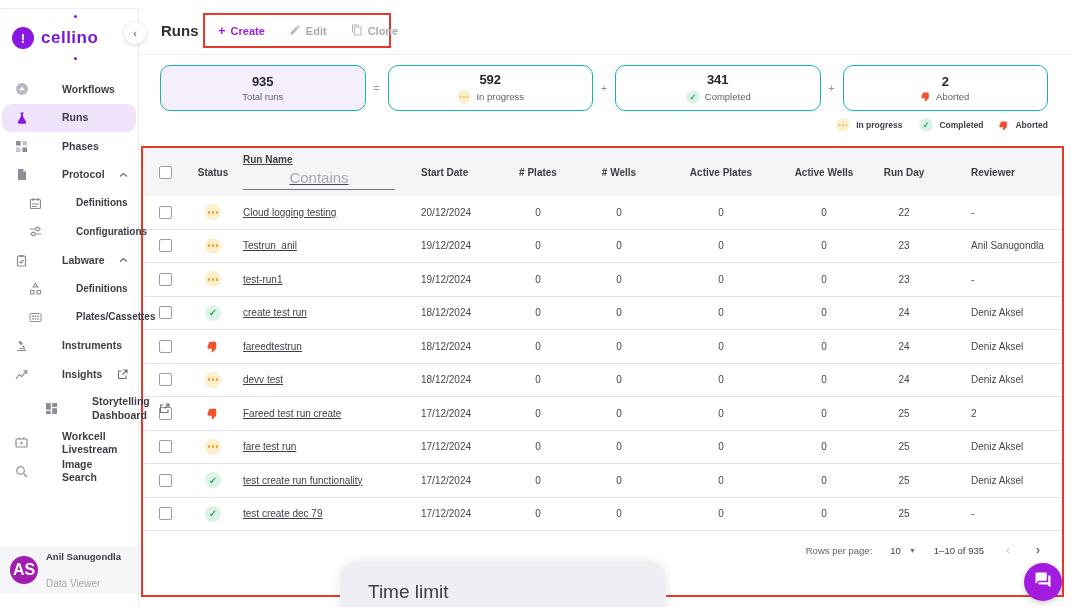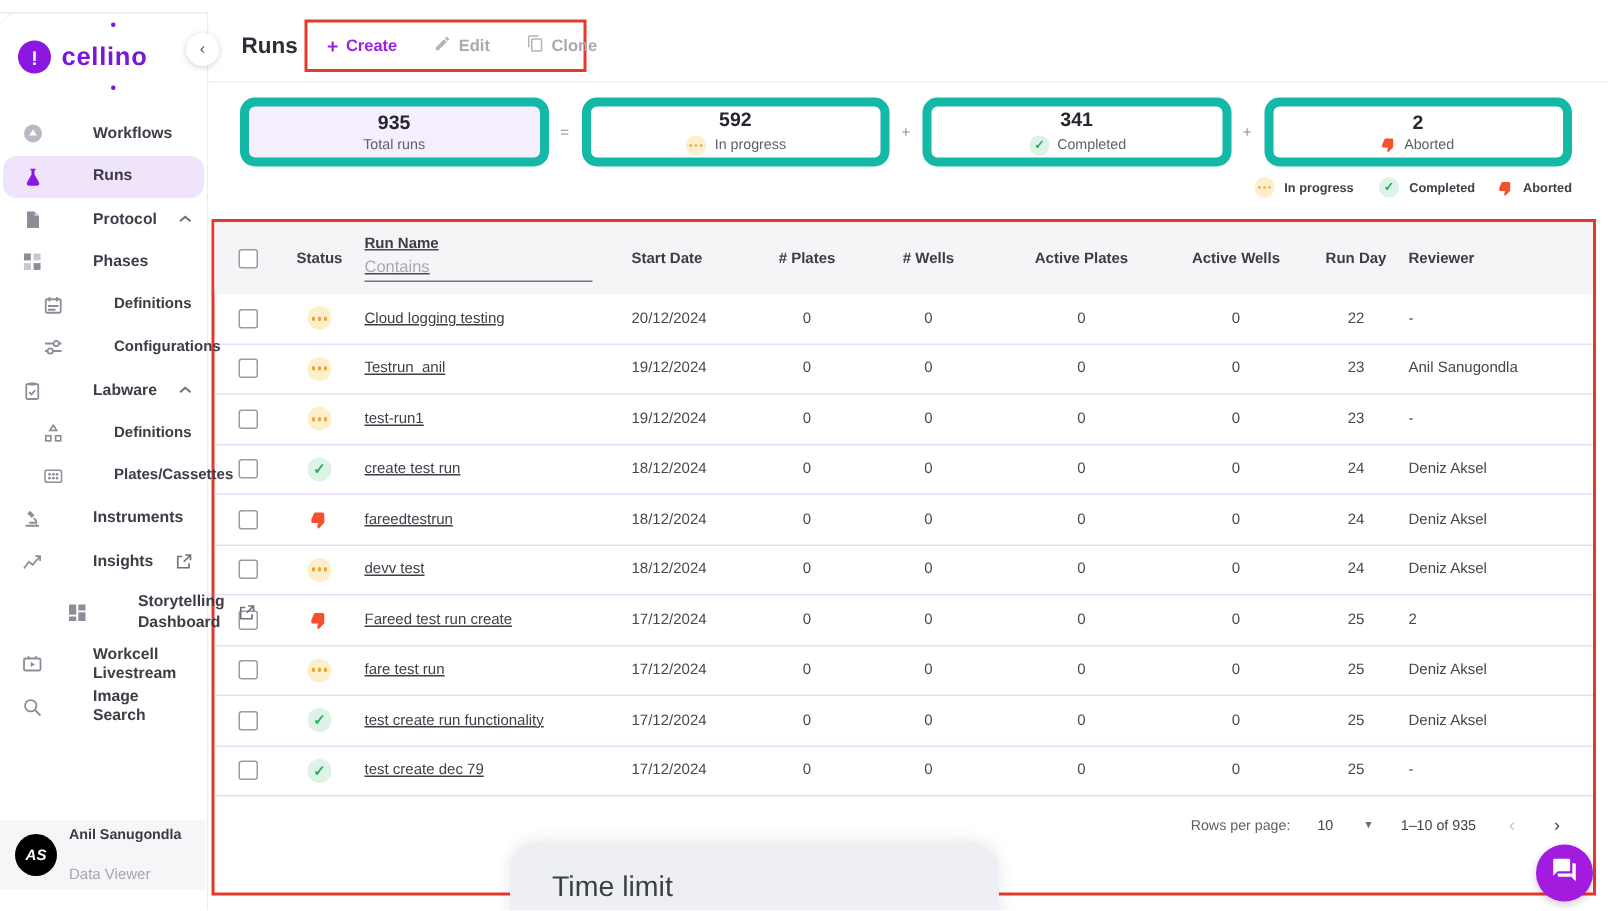"935" .stat-card { border: 6px solid #14b8a6 -> 1px solid #14b8a6 }
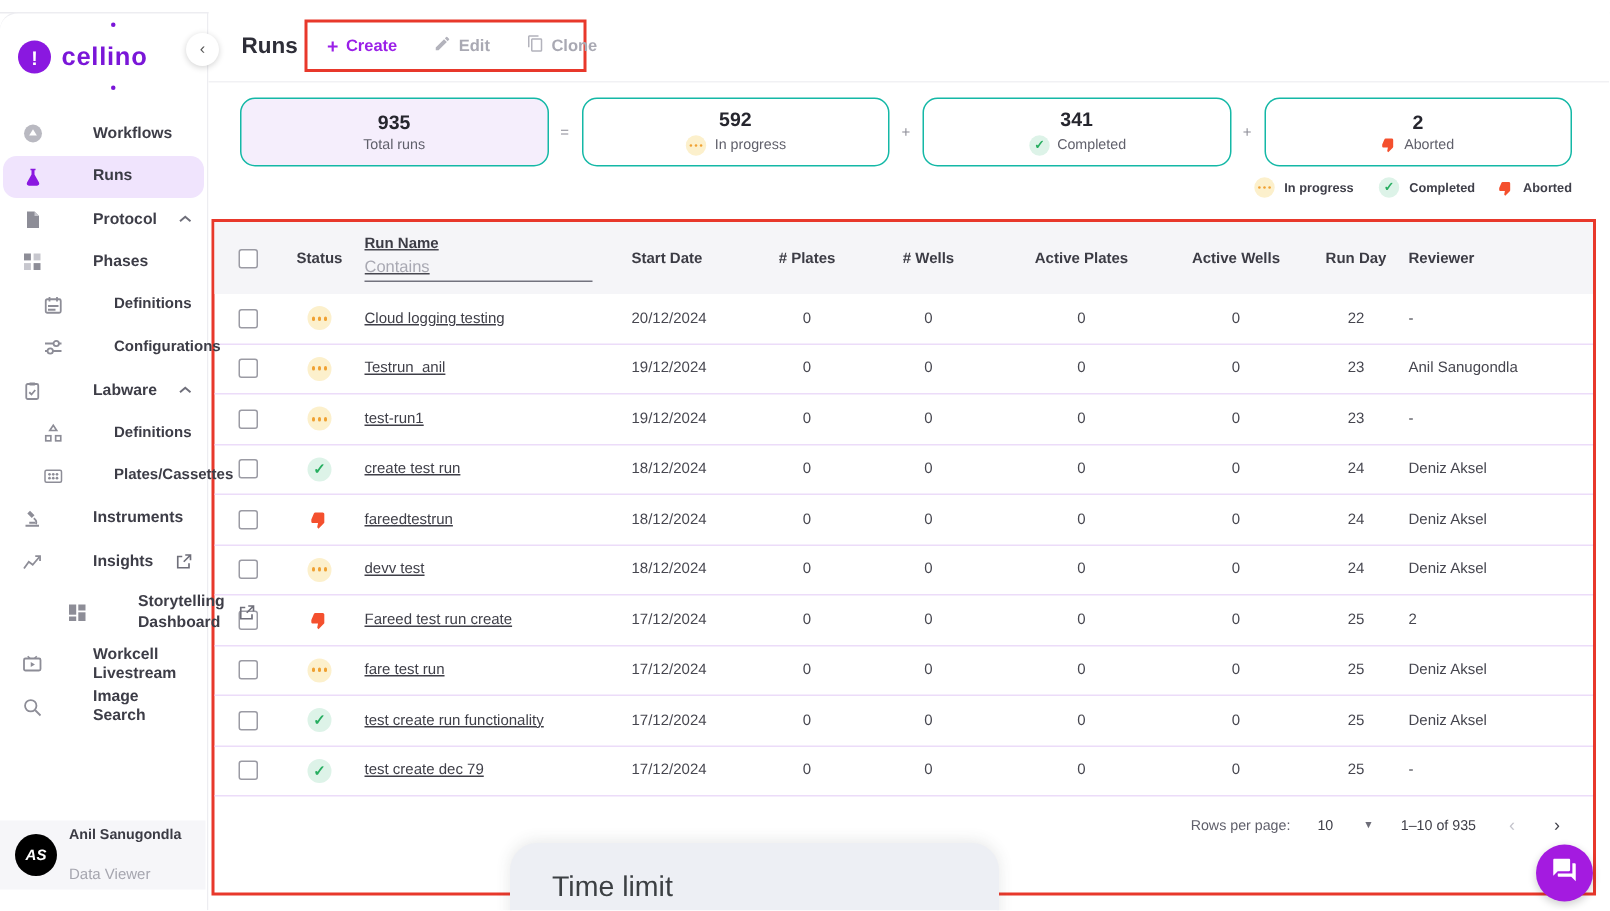"Protocol" div.nav-item { order: before "Phases" -> after "Phases" }
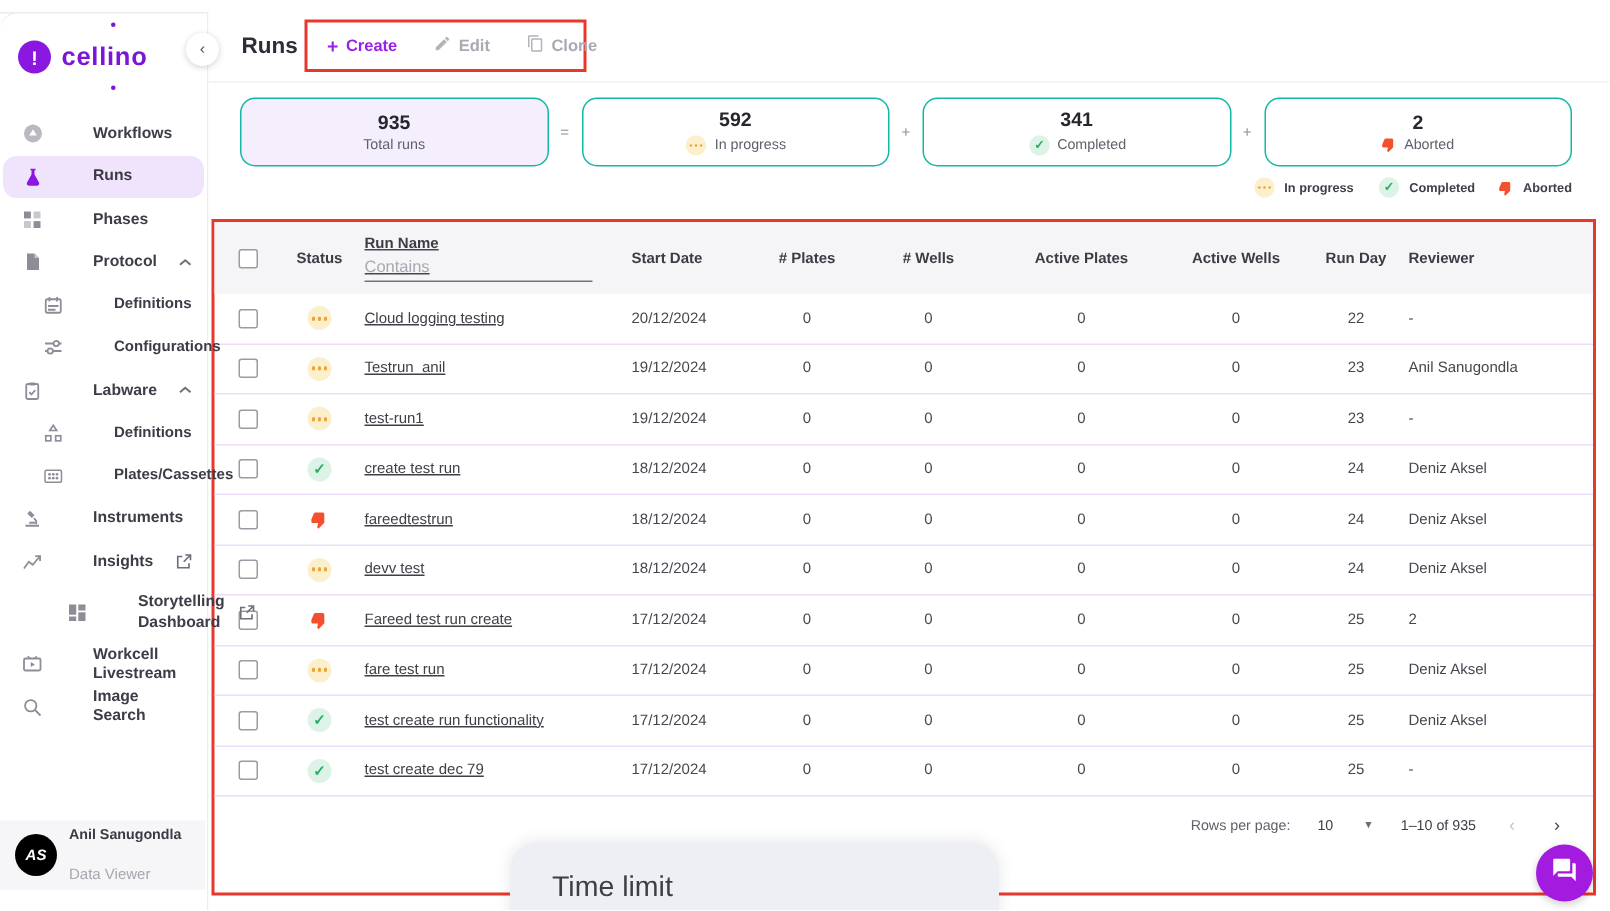"Contains" .filter { font-size: 11px -> 15px; text-align: none -> center }
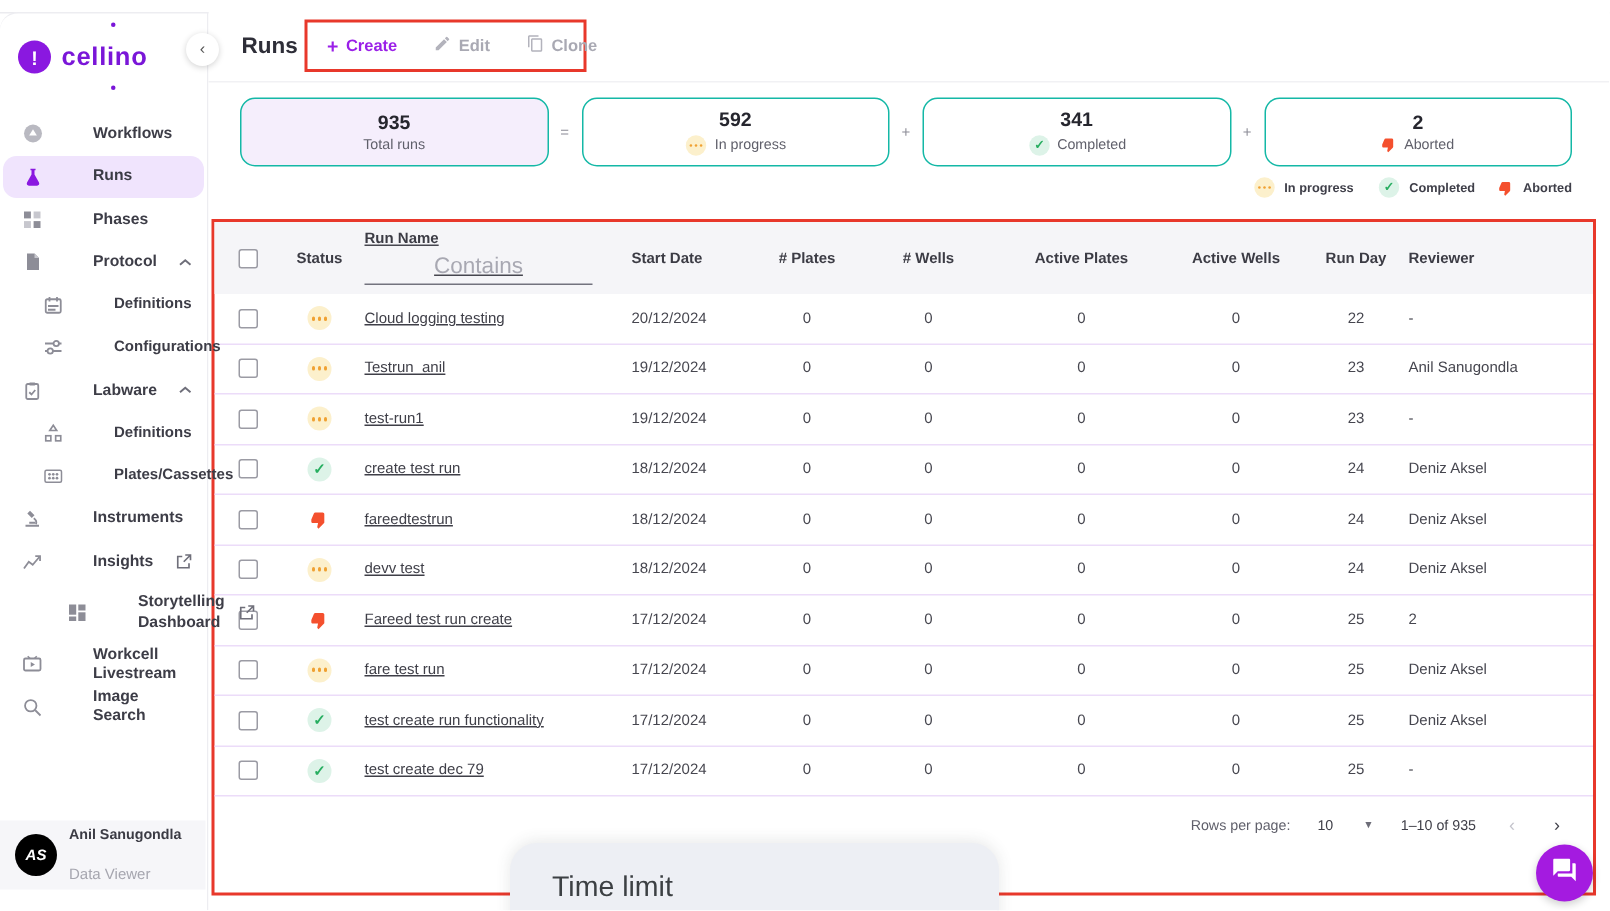"Reviewer" .c-rev { margin-left: none -> 32px }
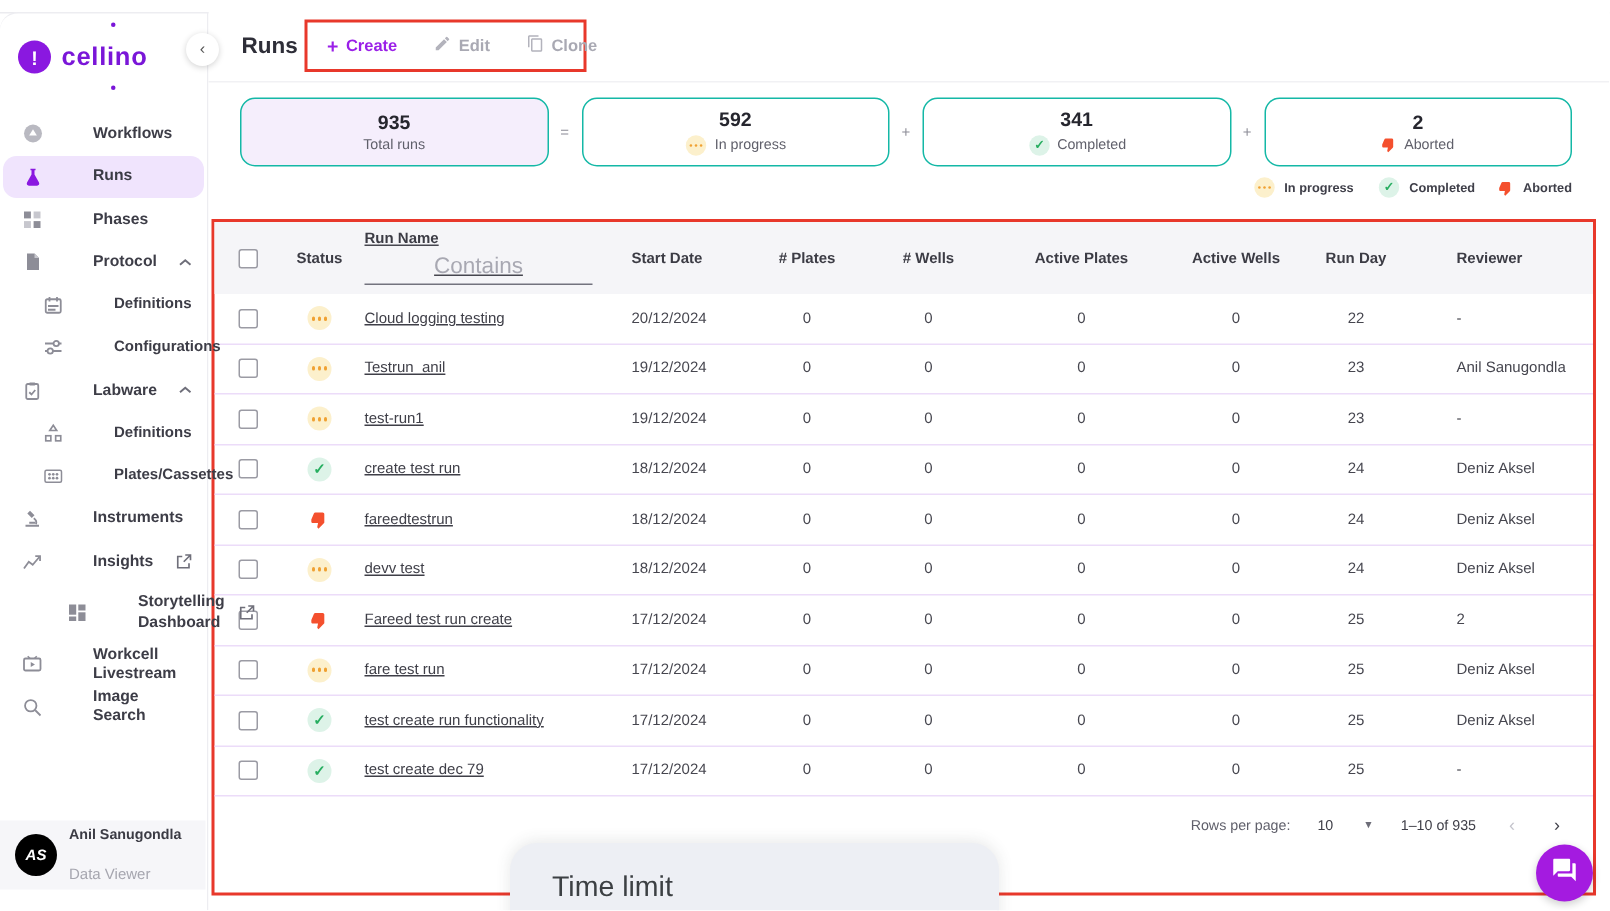"10" .rpp-select { gap: 20px -> 8px }
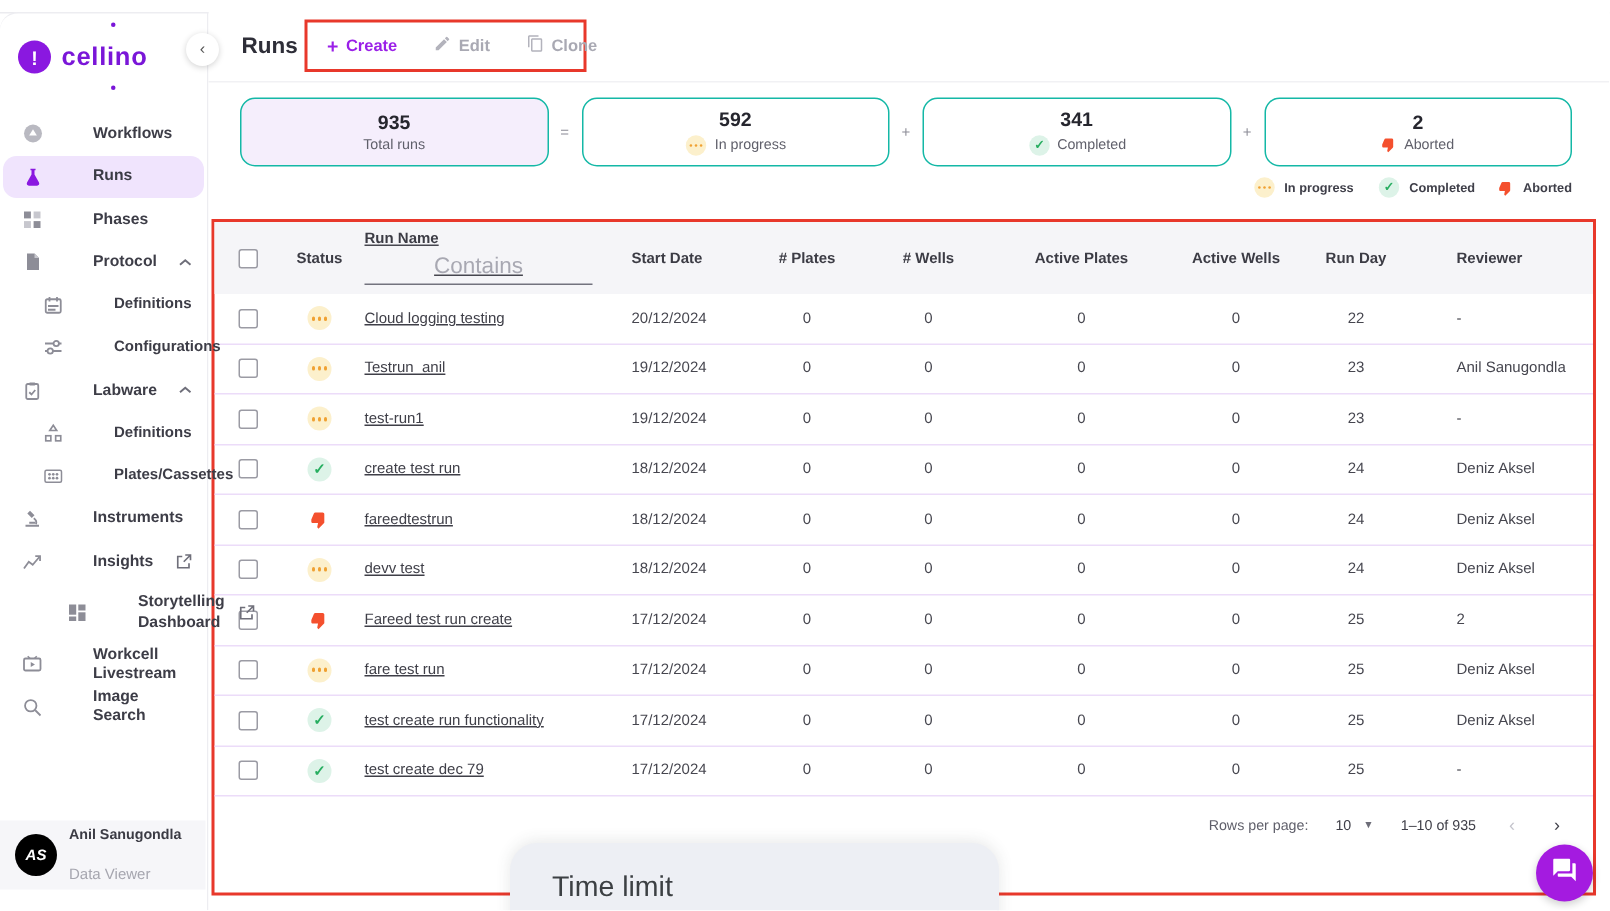"AS" .avatar { background: #000000 -> #a21caf; font-size: 10px -> 16px; font-style: italic -> none }
